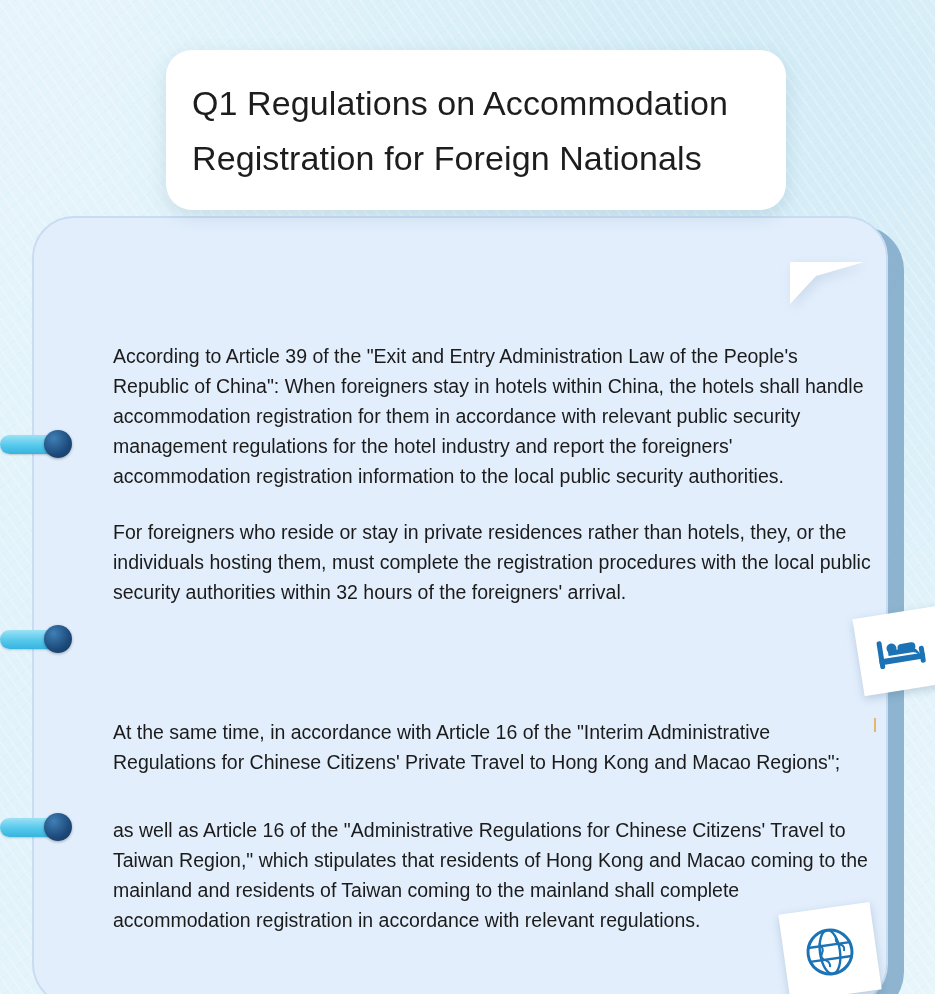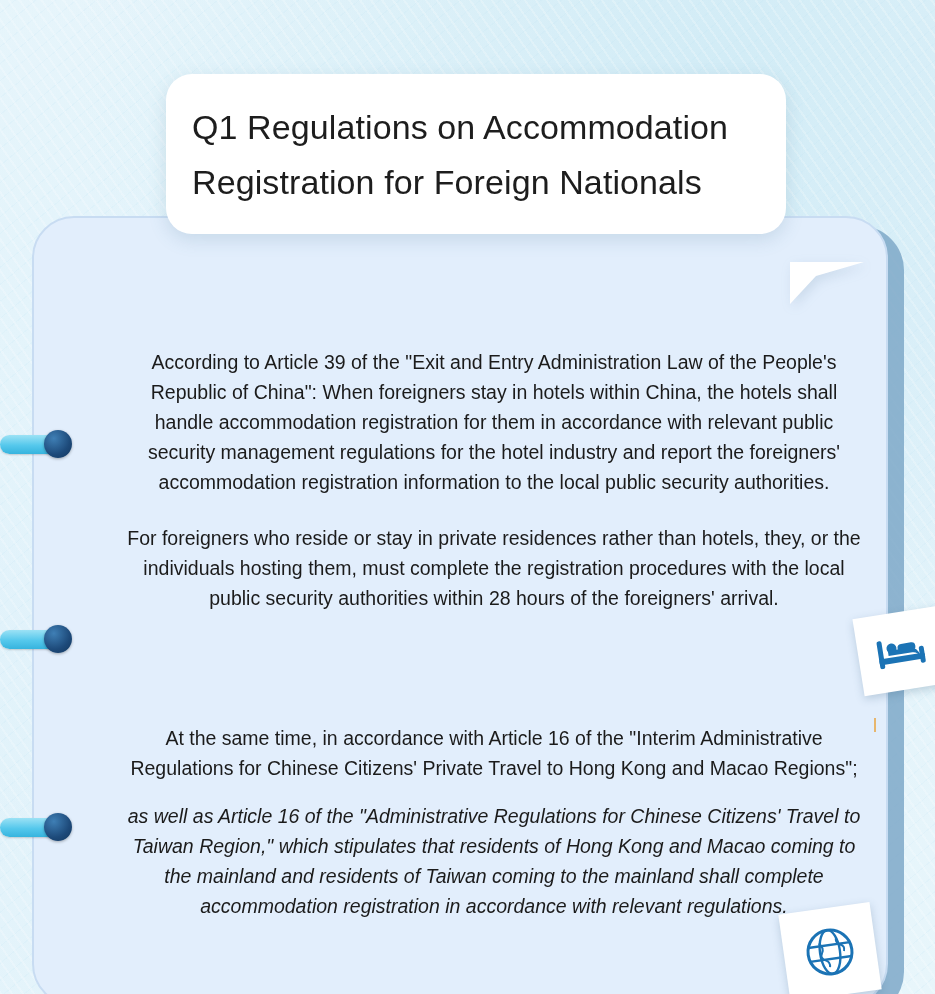"Q1 Regulations on Accommodation" .bubble { margin-top: 24px -> none }
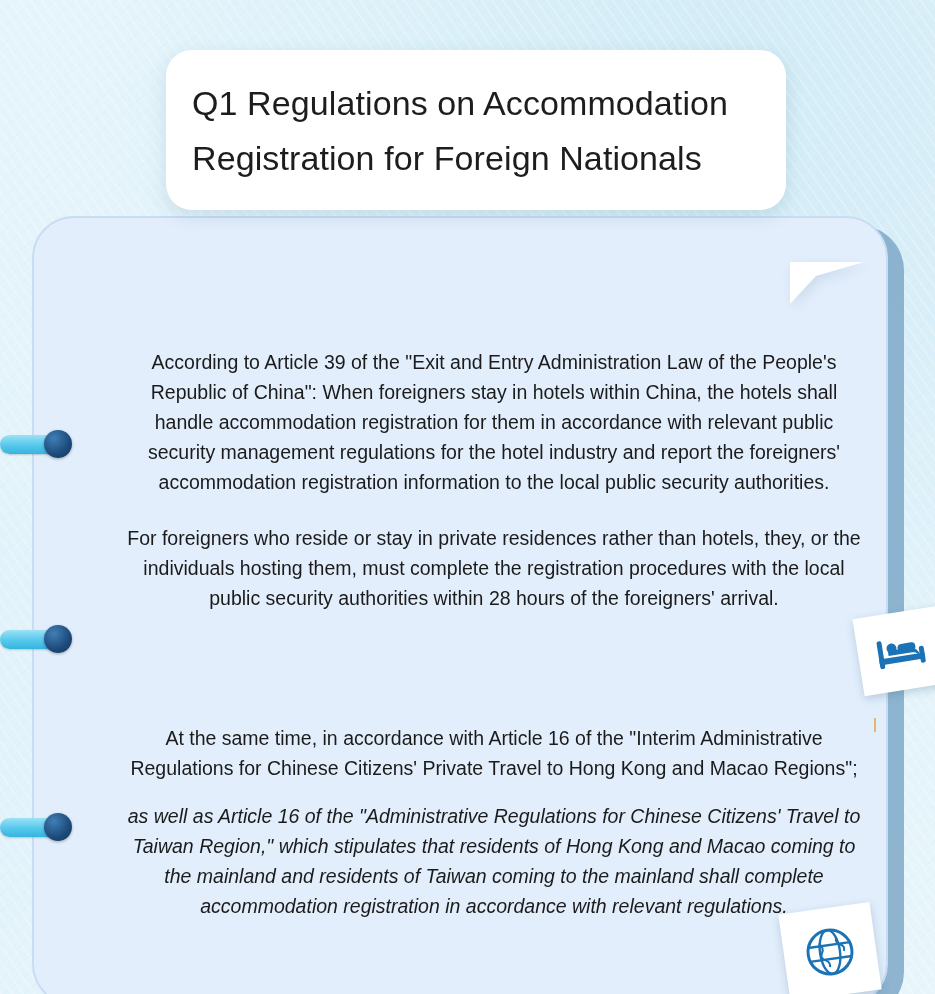"According to Article 39 of" .body-text p { margin: 15px -> 9px; text-align: center -> none }
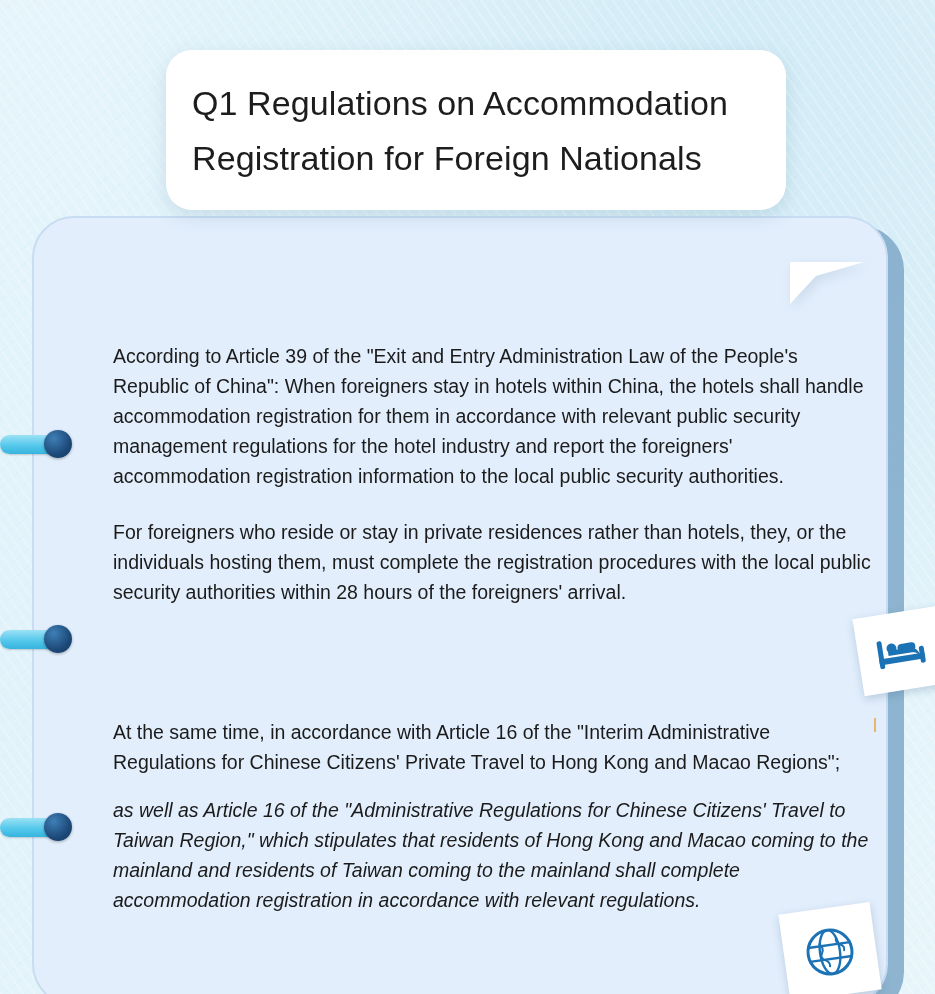"For foreigners who reside or" p { text: 28 -> 32 }
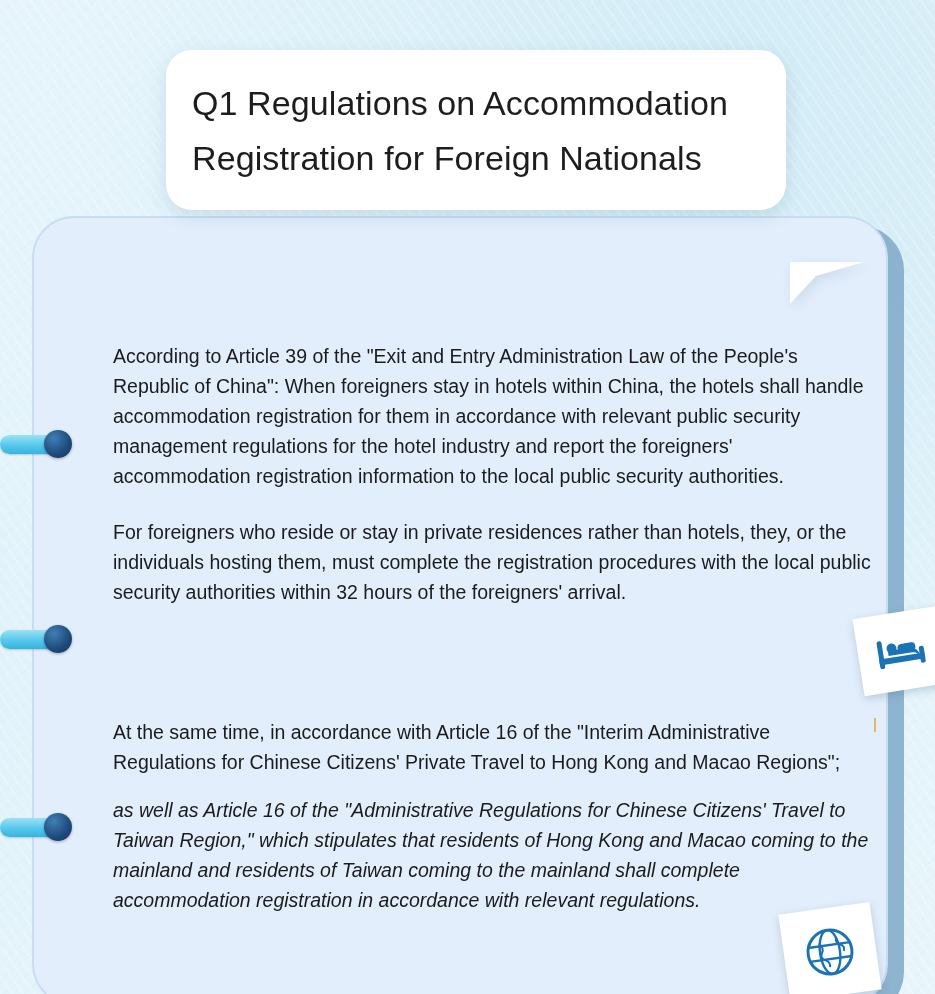"as well as Article 16" .para-4 { font-style: italic -> none; top: 786px -> 806px }
